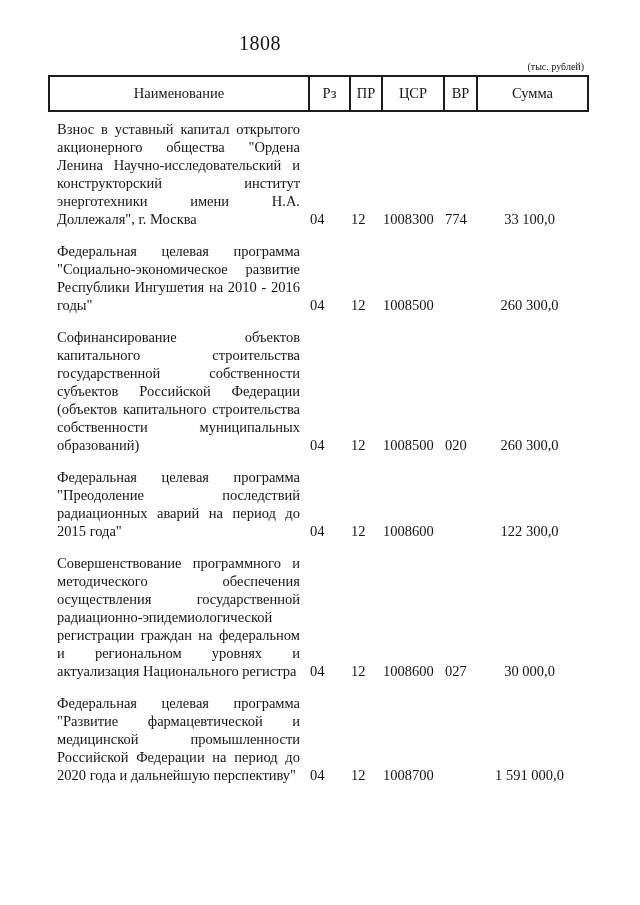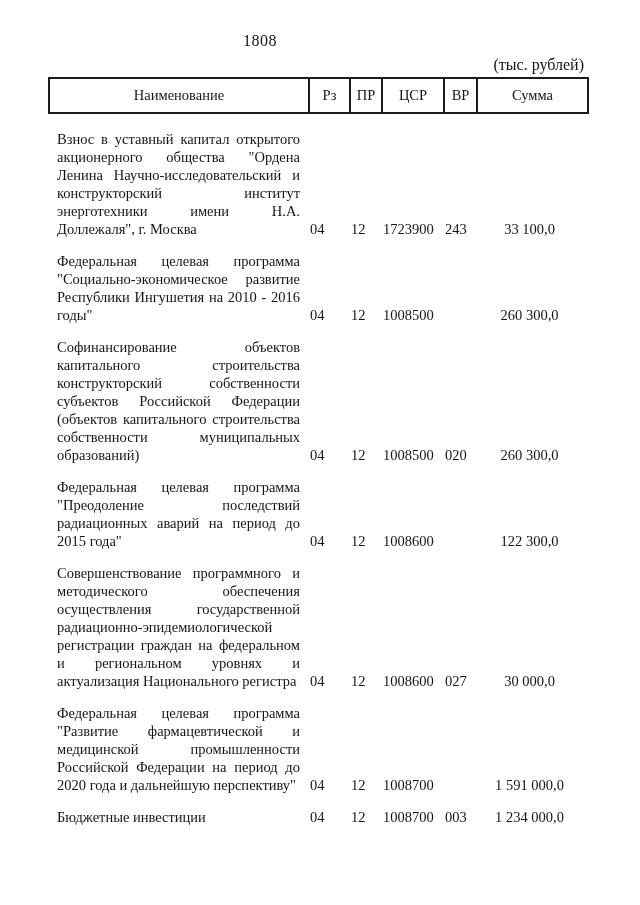"1808" .page-number { font-size: 16px -> 20px }
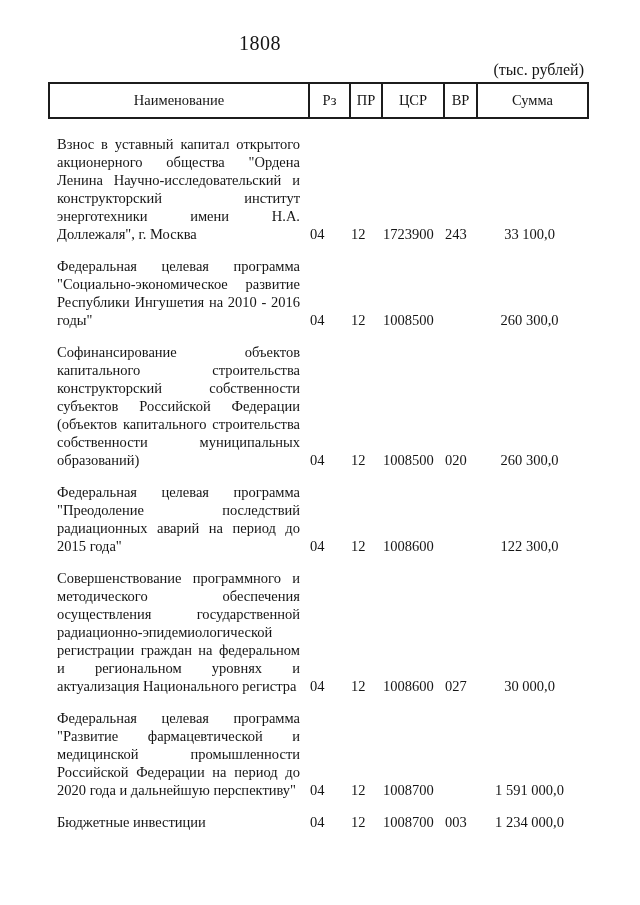"(тыс. рублей)" .unit-note { font-size: 16px -> 10px }
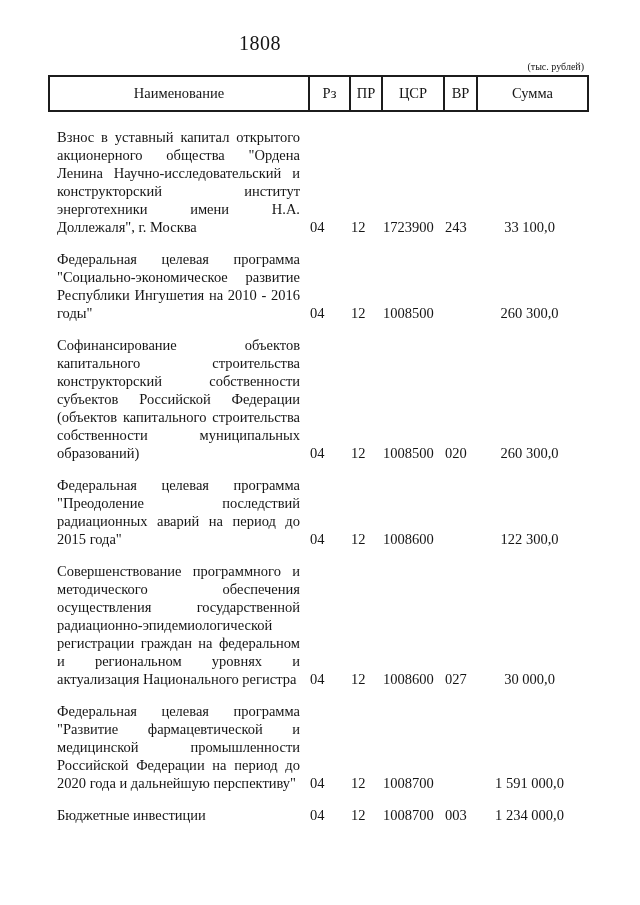"Взнос в уставный капитал открытого" tbody tr:first-child td { padding-top: 16px -> 8px }
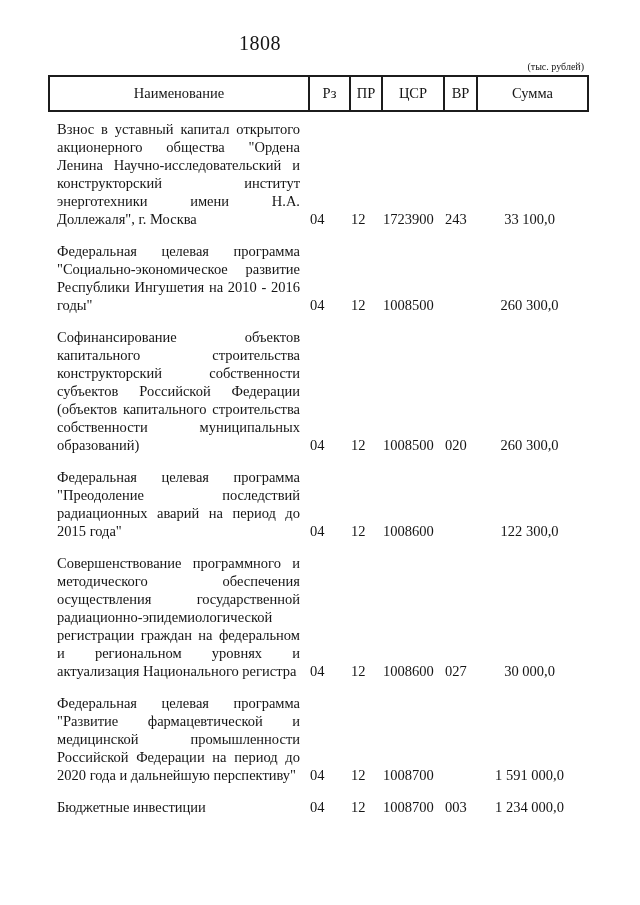"1723900" td.code { text: 1723900 -> 1008300 }
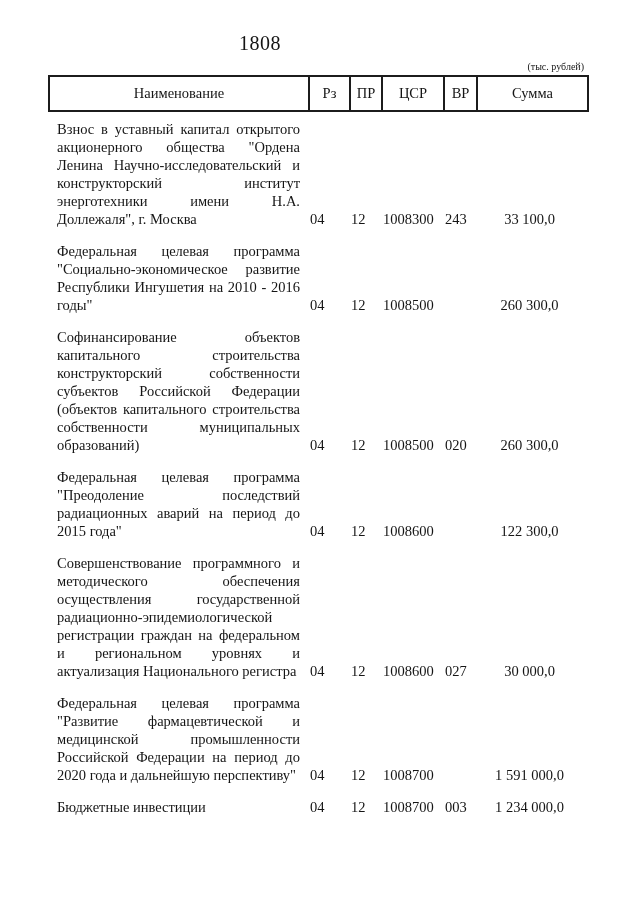"243" td.code { text: 243 -> 774 }
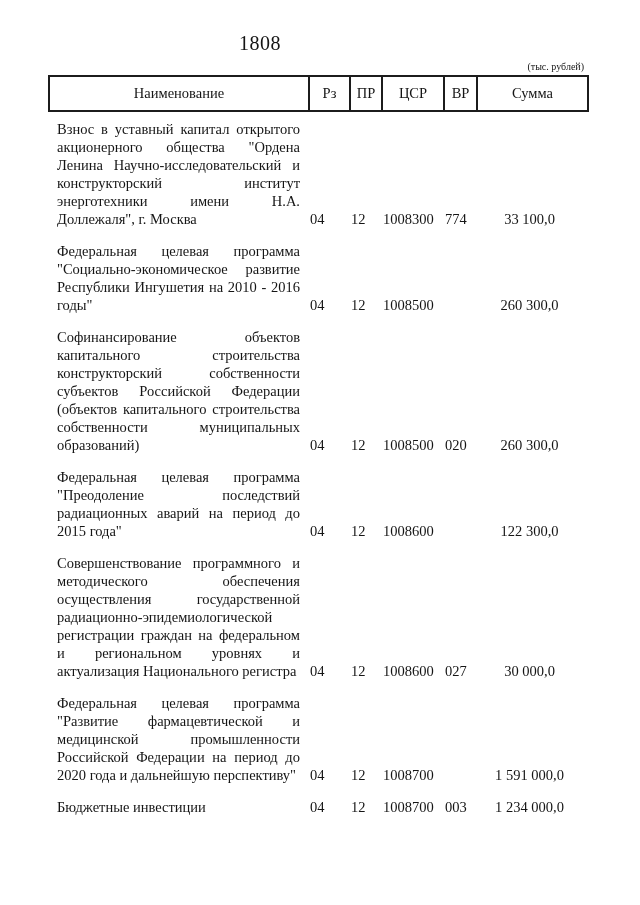"Софинансирование объектов капитального" td.name { text: конструкторский -> государственной }
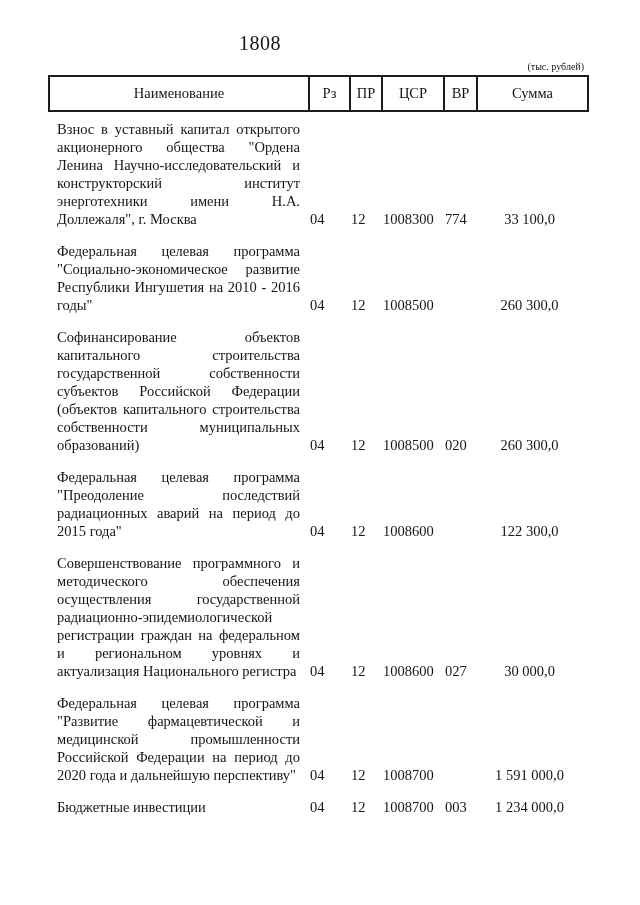"Бюджетные инвестиции" tr { html: <tr> <td>Бюджетные инвестиции</td> <td>04</td> <td>12</td> <td>1008700</td> <td>003</td> <td>1 234 000,0</td> </tr> -> none }
